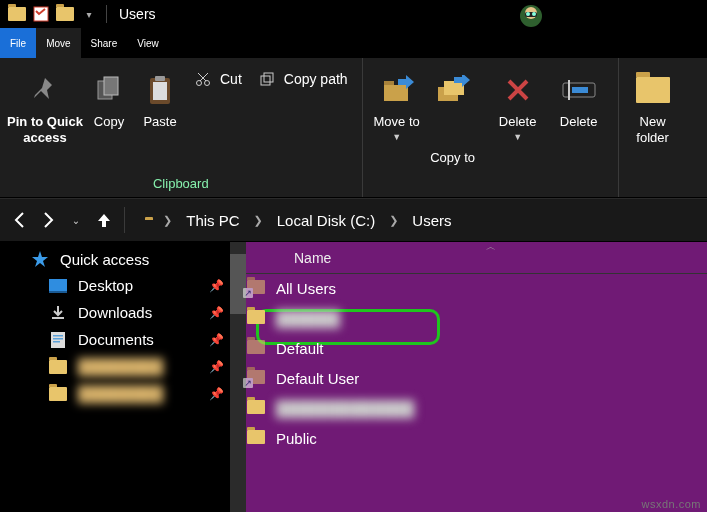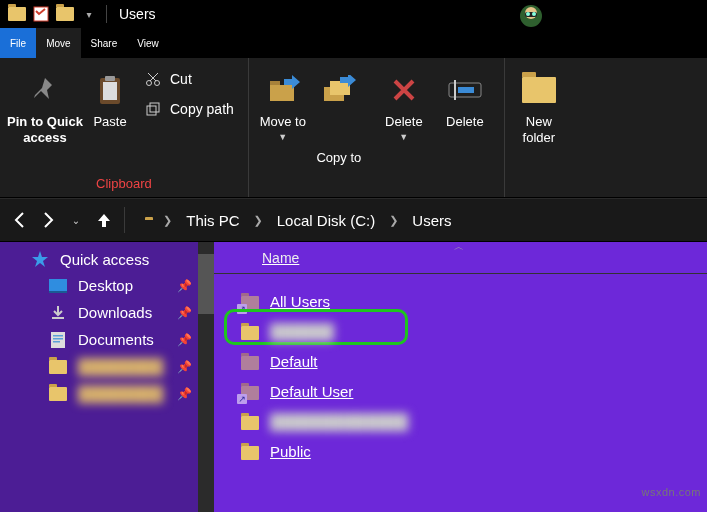"Cut" .vstack { flex-direction: column -> row }
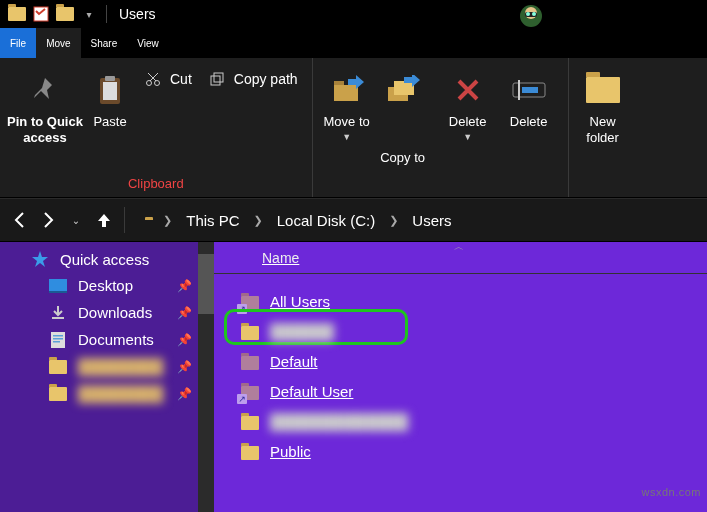"Copy" div.bigbtn { html: none -> <div> <div> <svg> <rect></rect> <rect></rect> </svg> </div> <span>Copy</span> </div> }
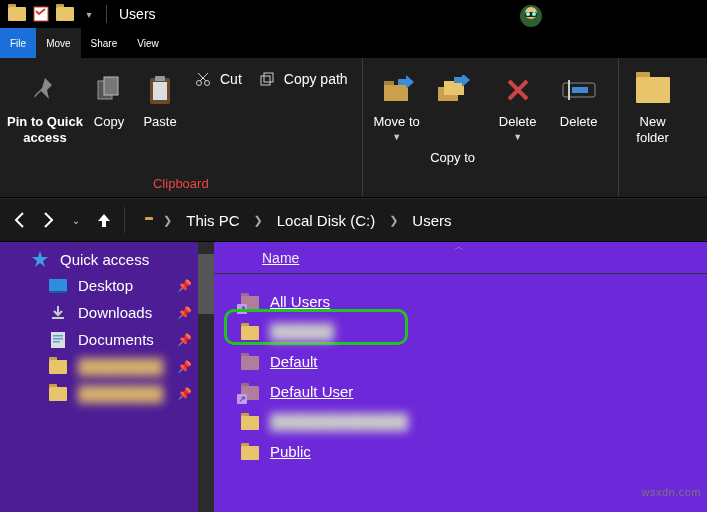"Clipboard" .rgroup-label { color: #ef4444 -> #86efac }
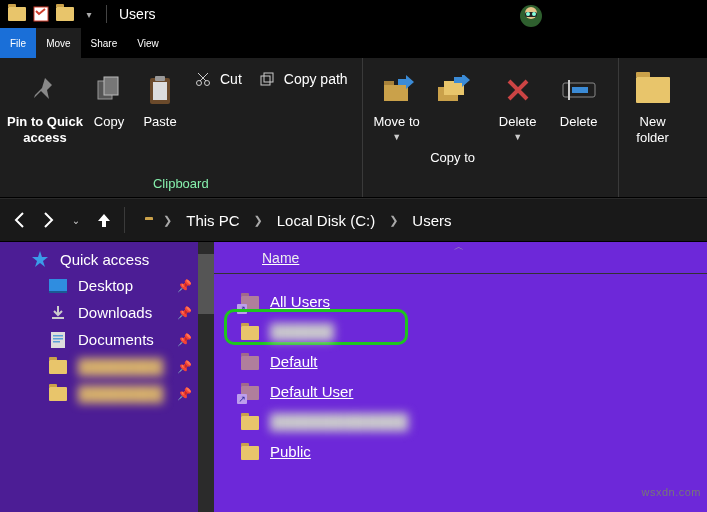"Quick access" .sidebar { background: #4c1d95 -> #000000; width: 214px -> 246px }
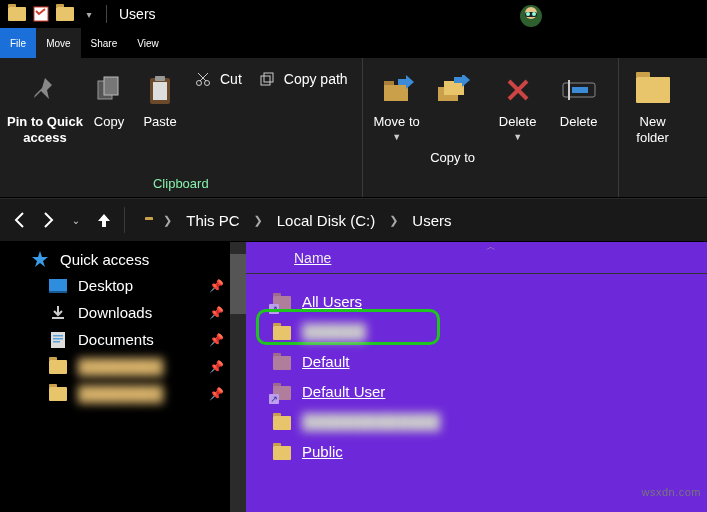"Name" .maincol { background: #6d28d9 -> #701a75; text-decoration: underline -> none }
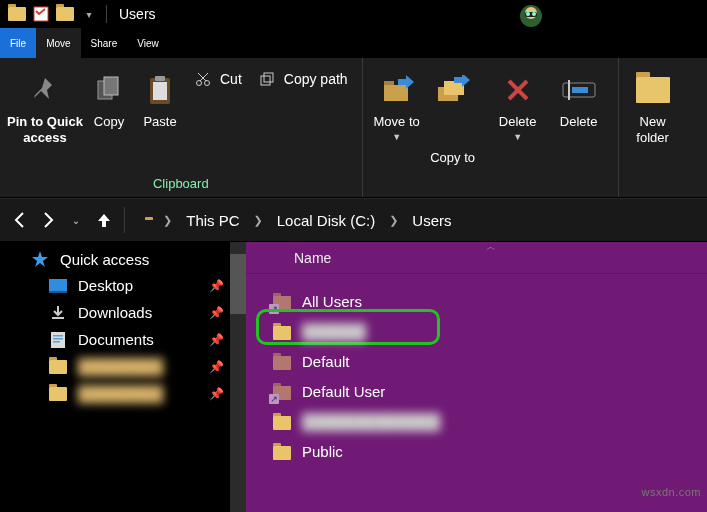"All Users" .filerow { align-items: flex-end -> flex-start; padding-left: 26px -> none }
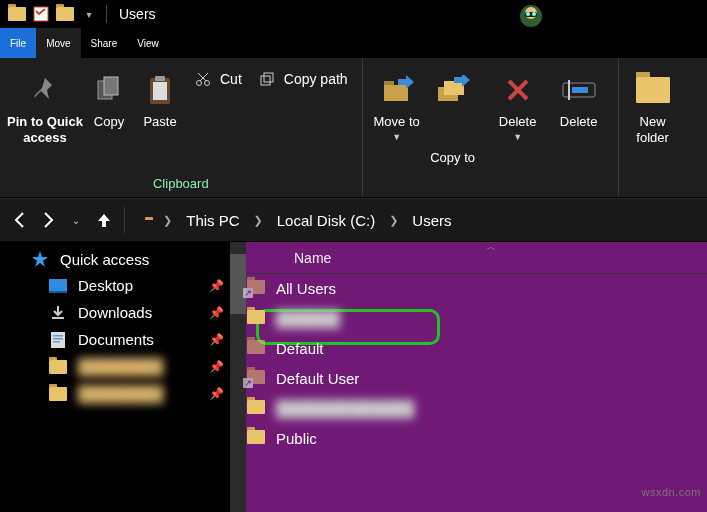"wsxdn.com" .wm { bottom: 14px -> 2px }
